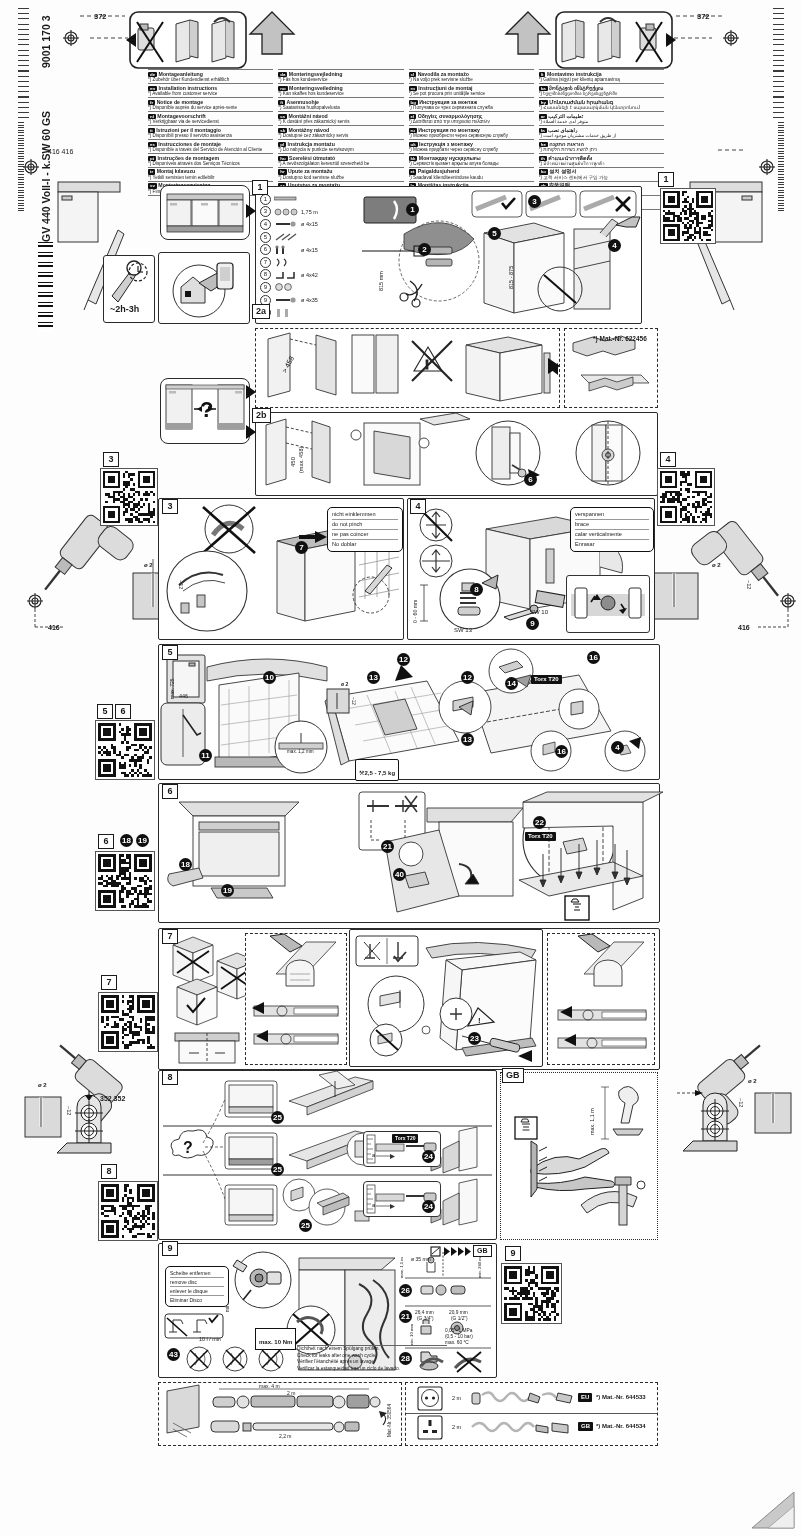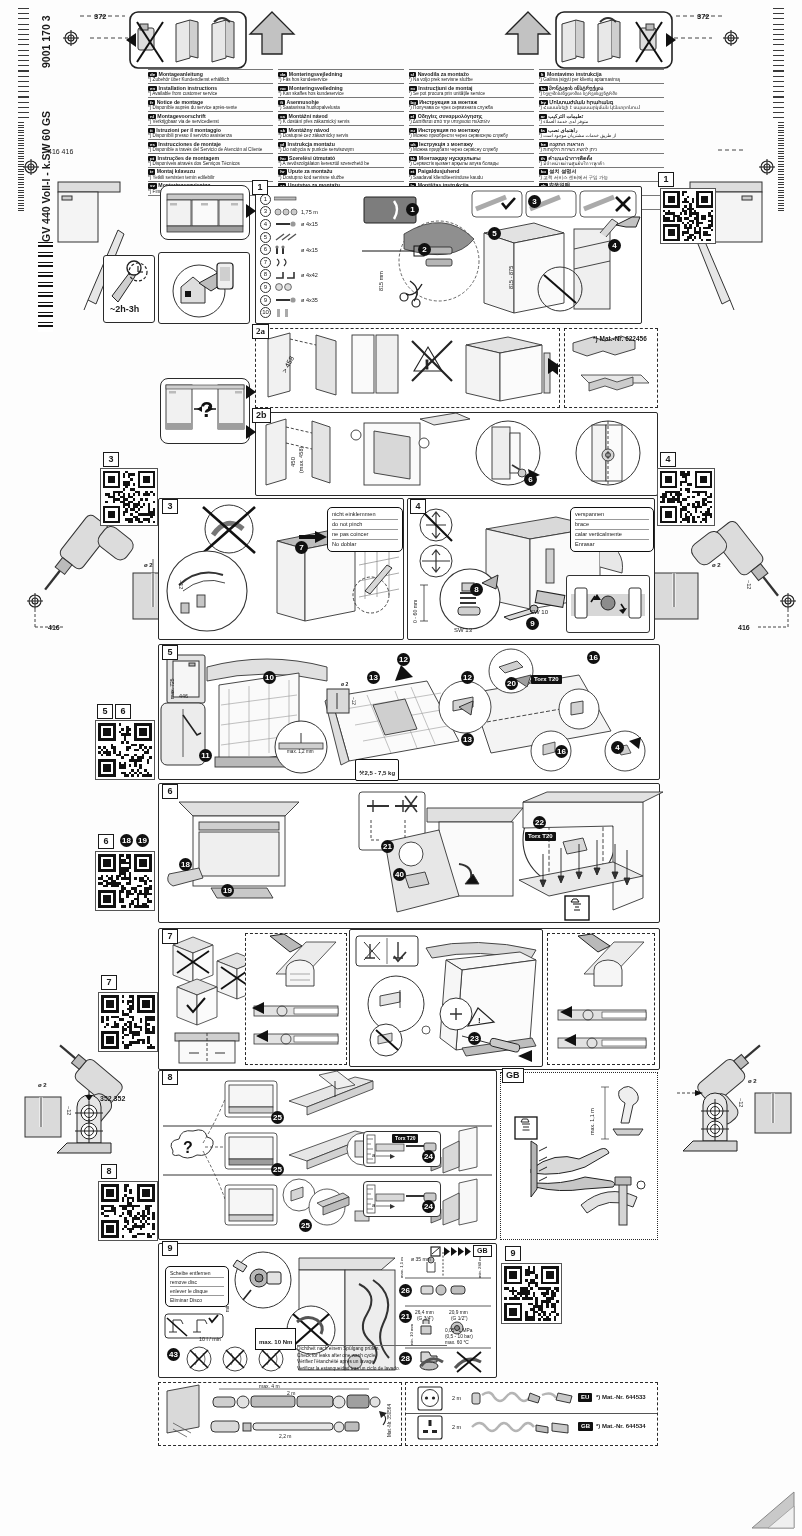"2a" div.tab { font-family: Liberation Serif, serif -> none; top: 324px -> 304px }
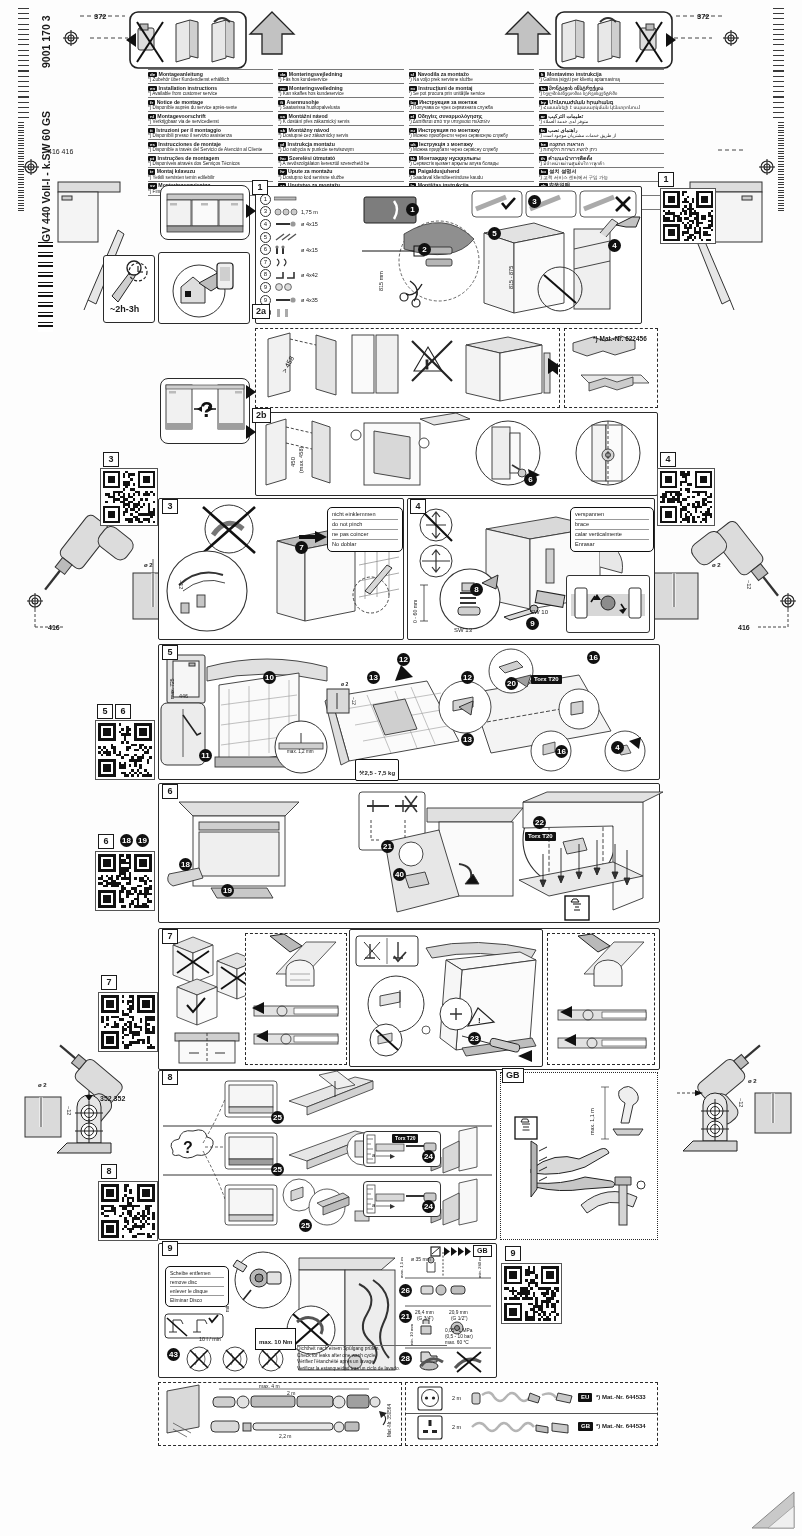"20" span.badge { text: 20 -> 14 }
